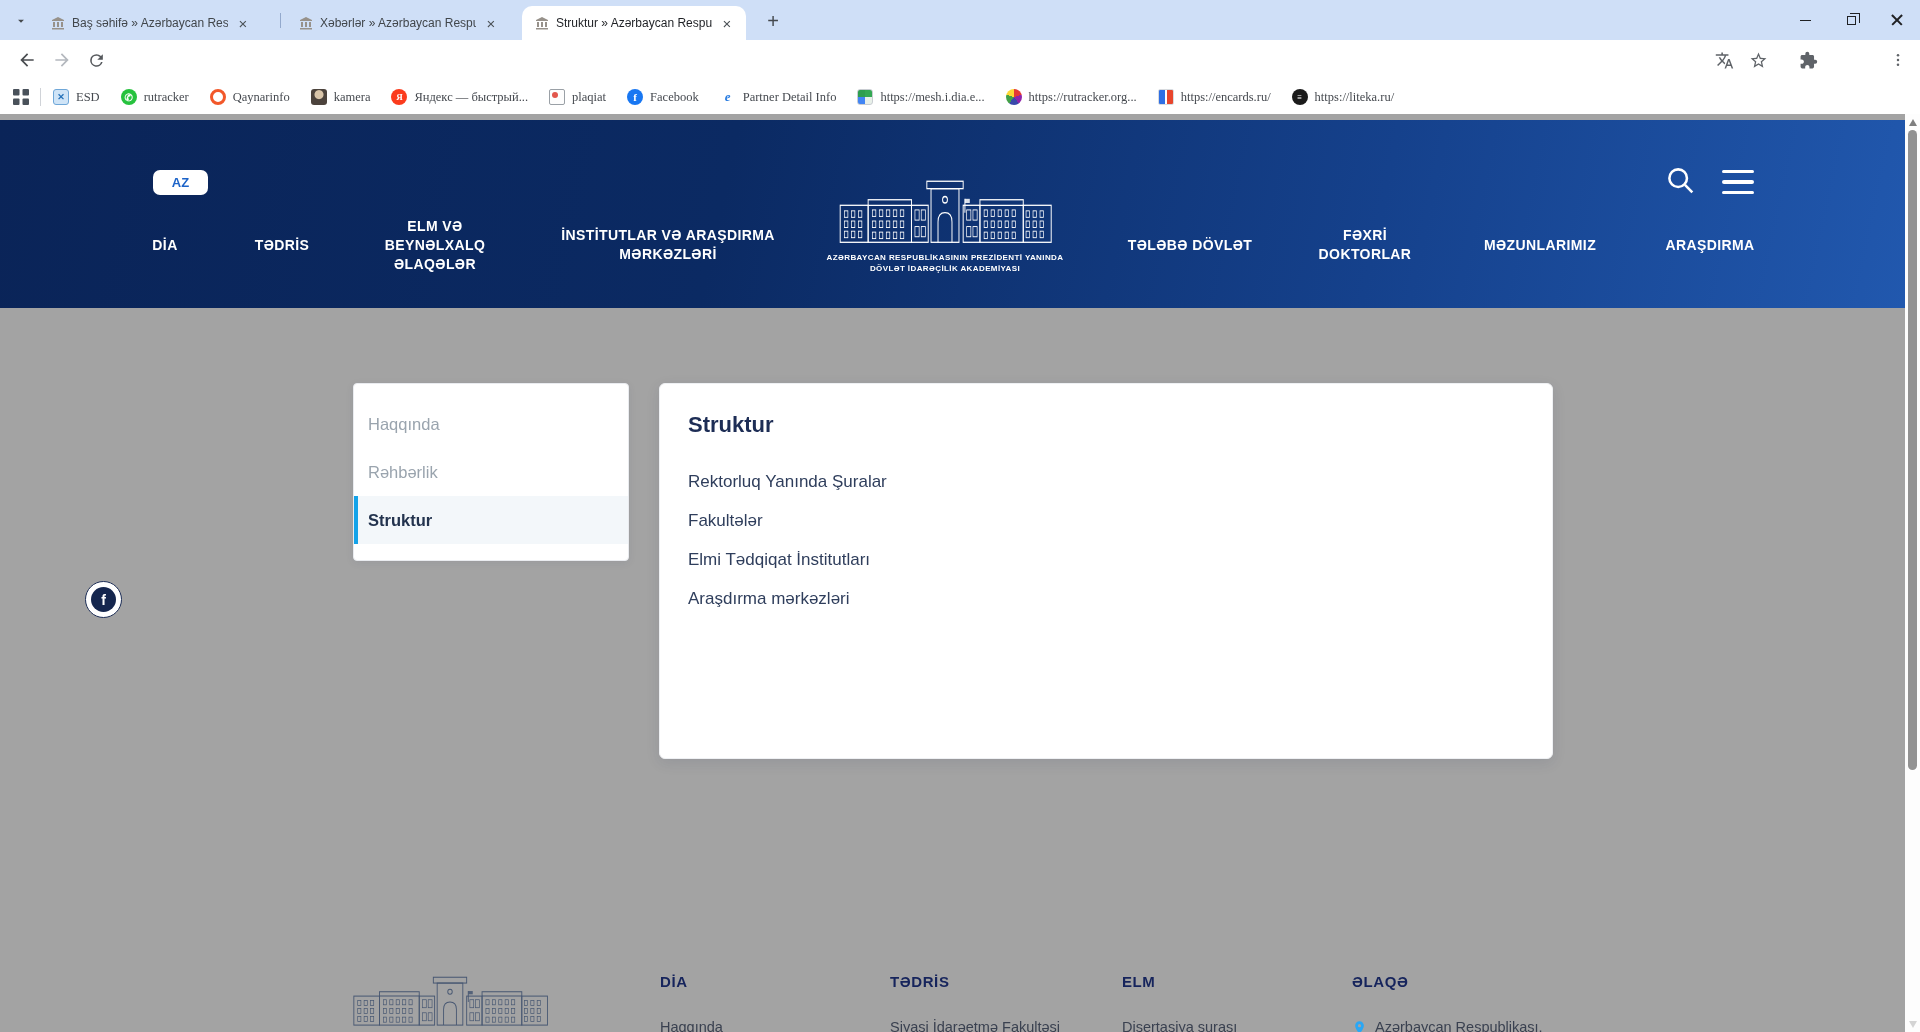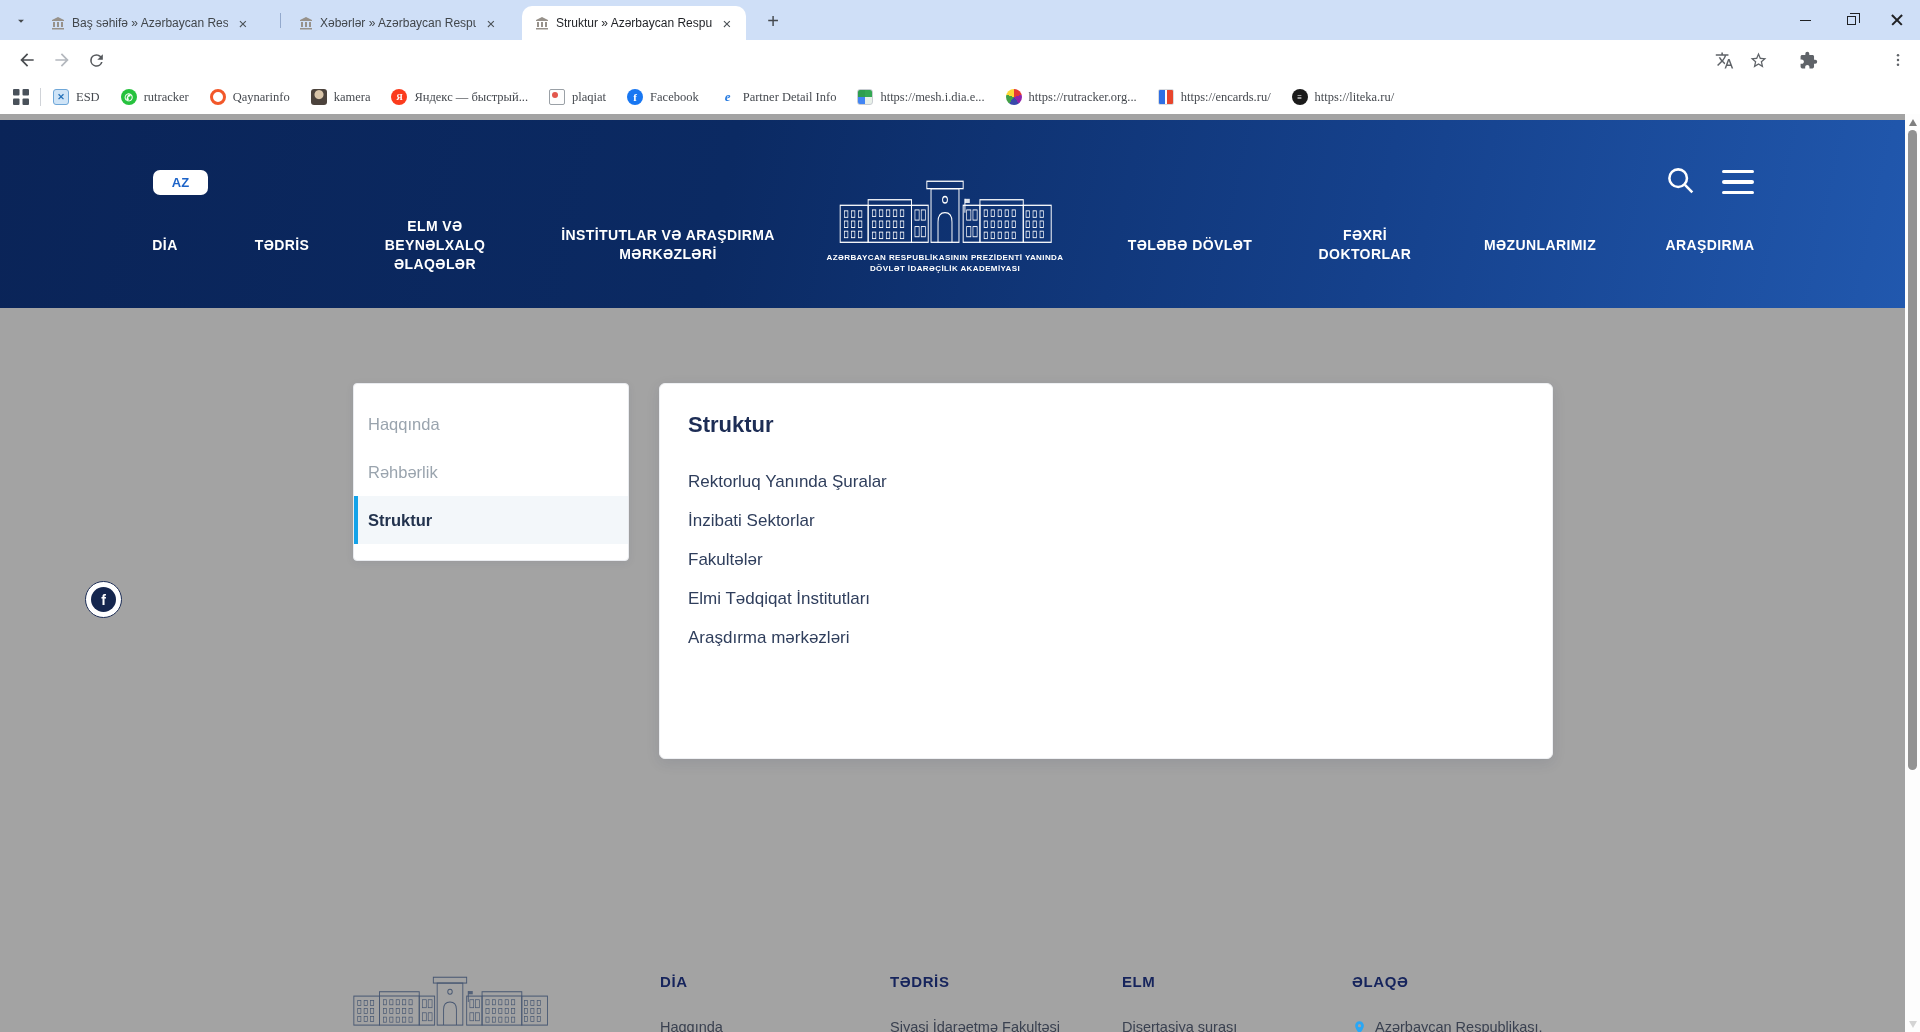"İnzibati Sektorlar" li { html: <li>İnzibati Sektorlar</li> -> none }
